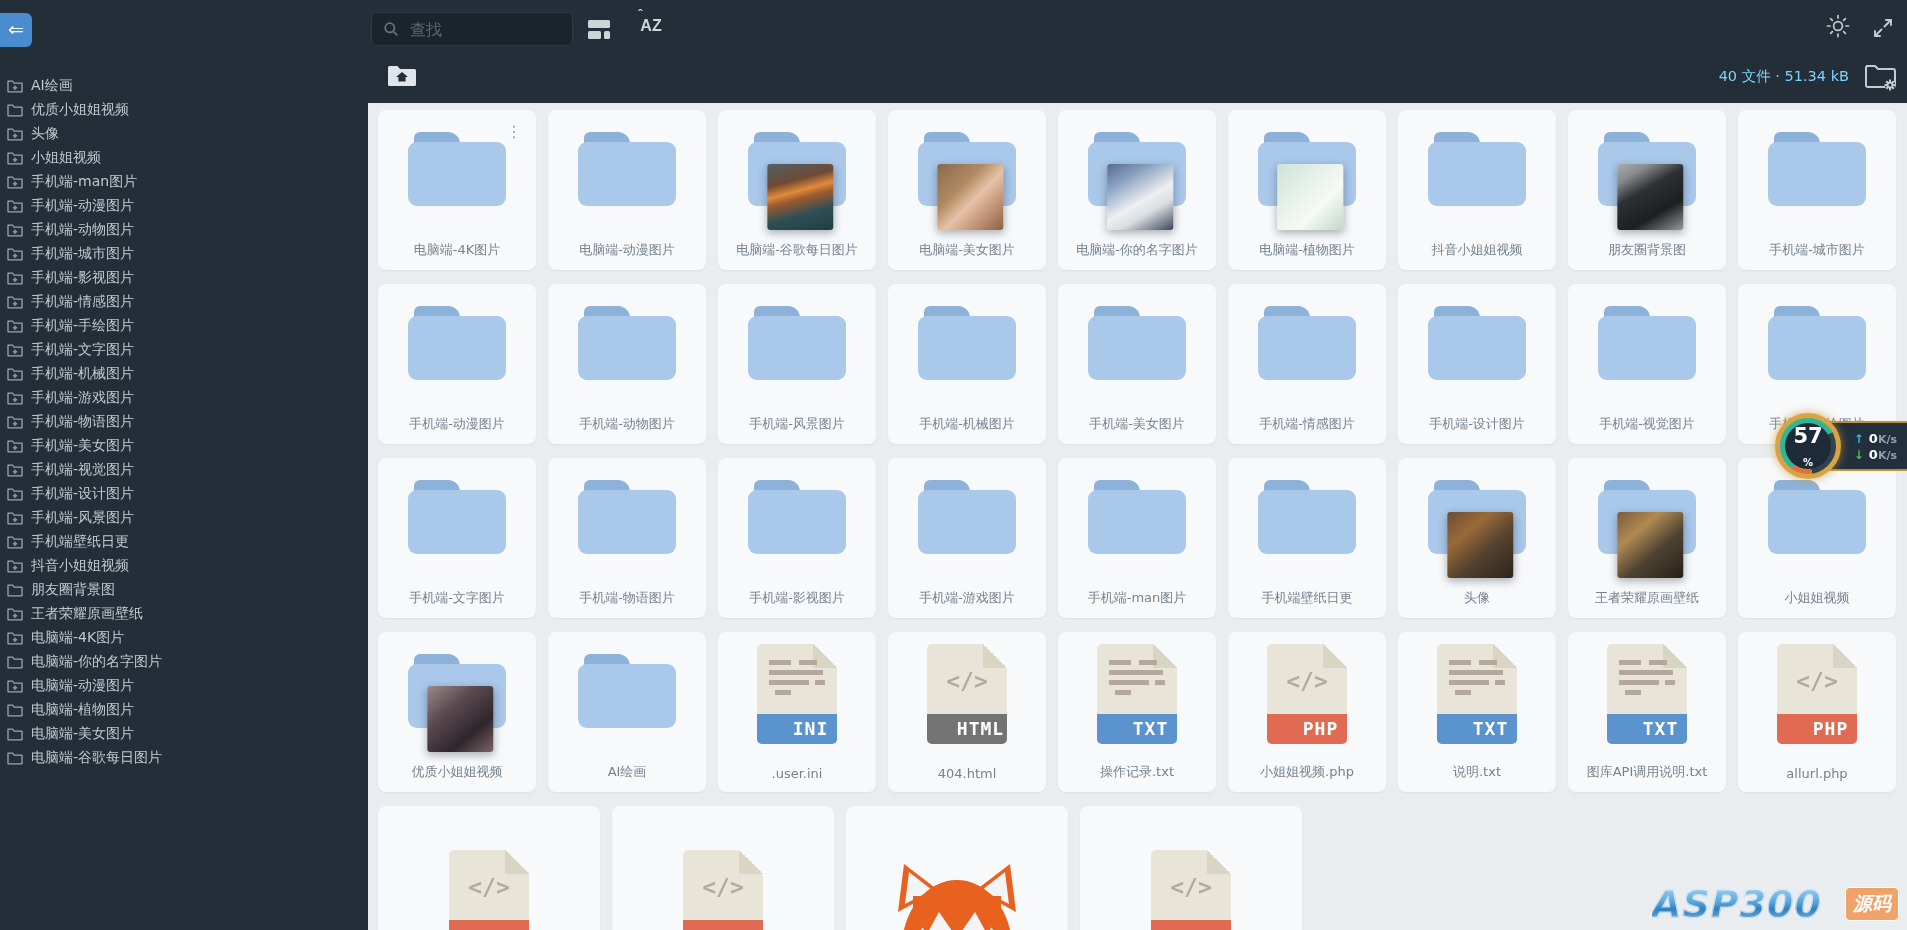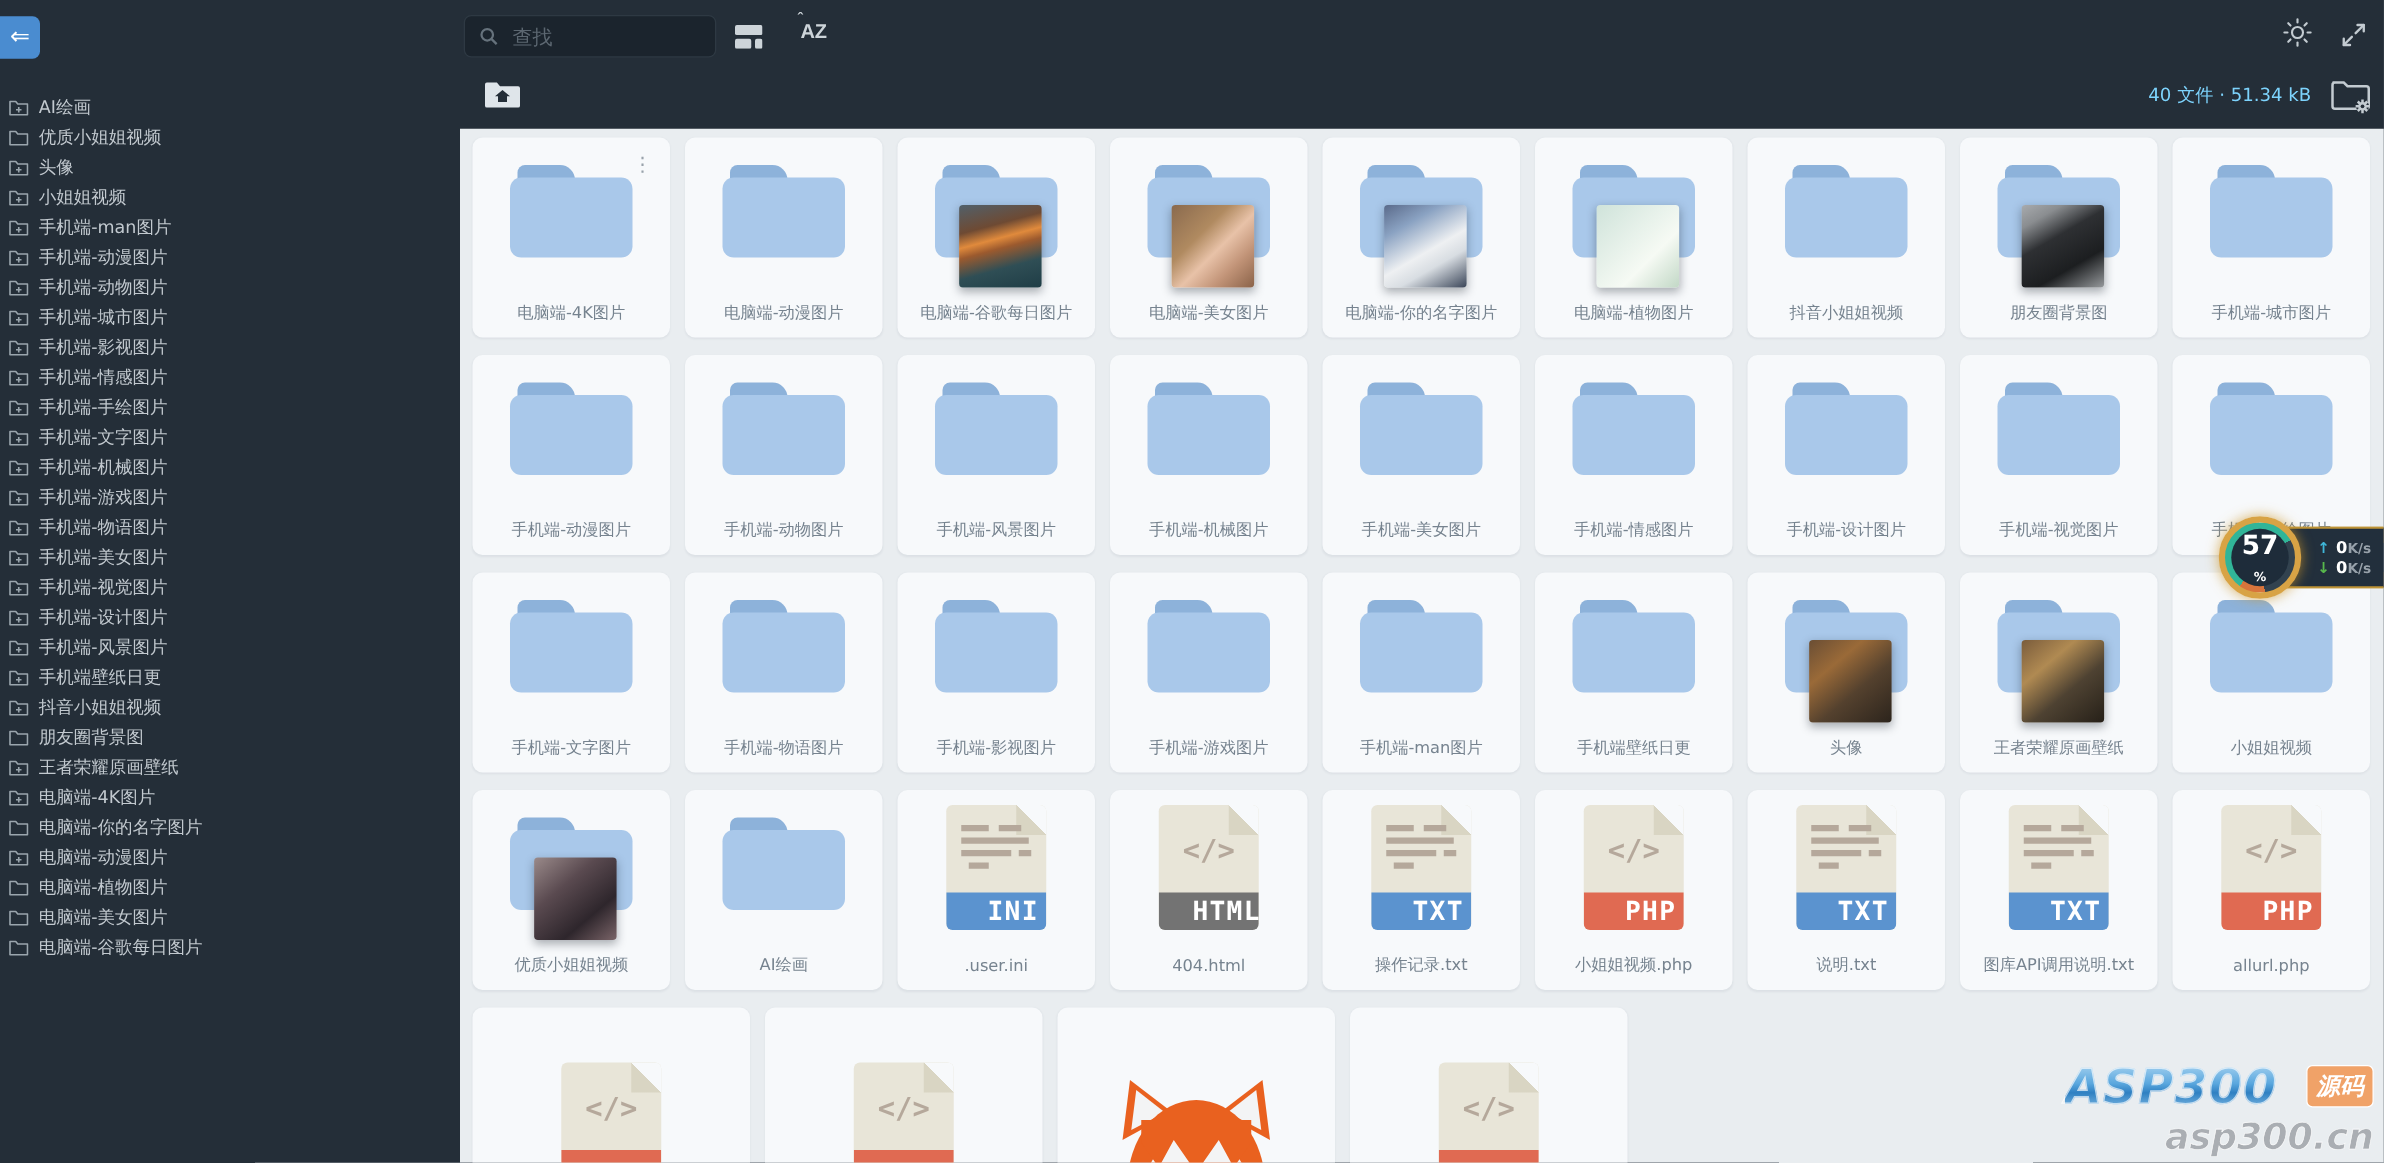"INI" .banner { font-size: 21px -> 18px }
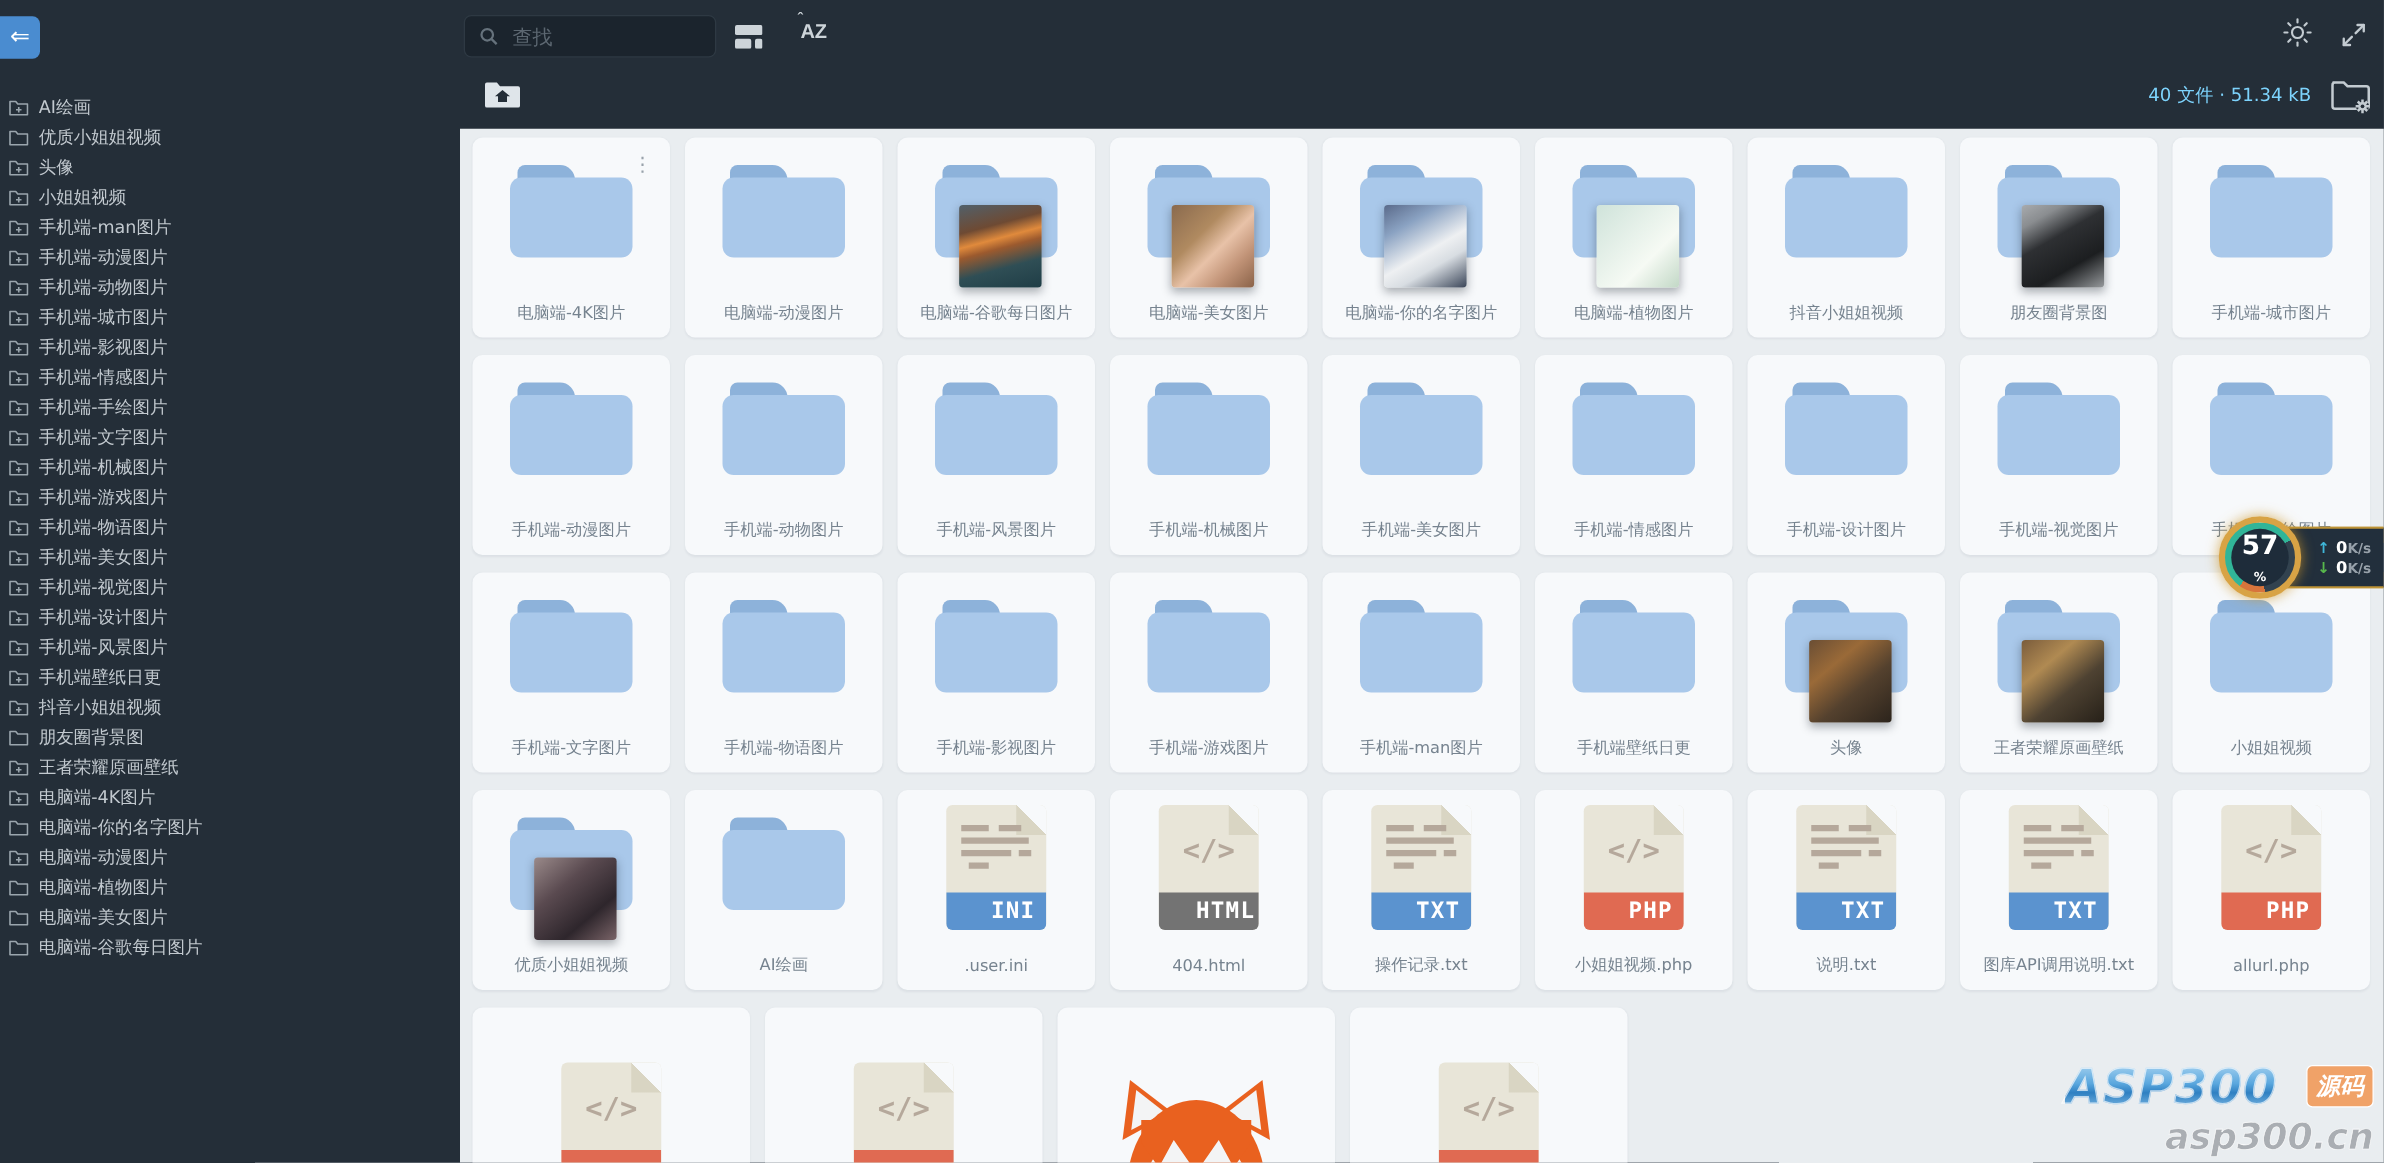"asp300.cn" div.wm-site { html: <div>asp300.cn</div> -> none }
